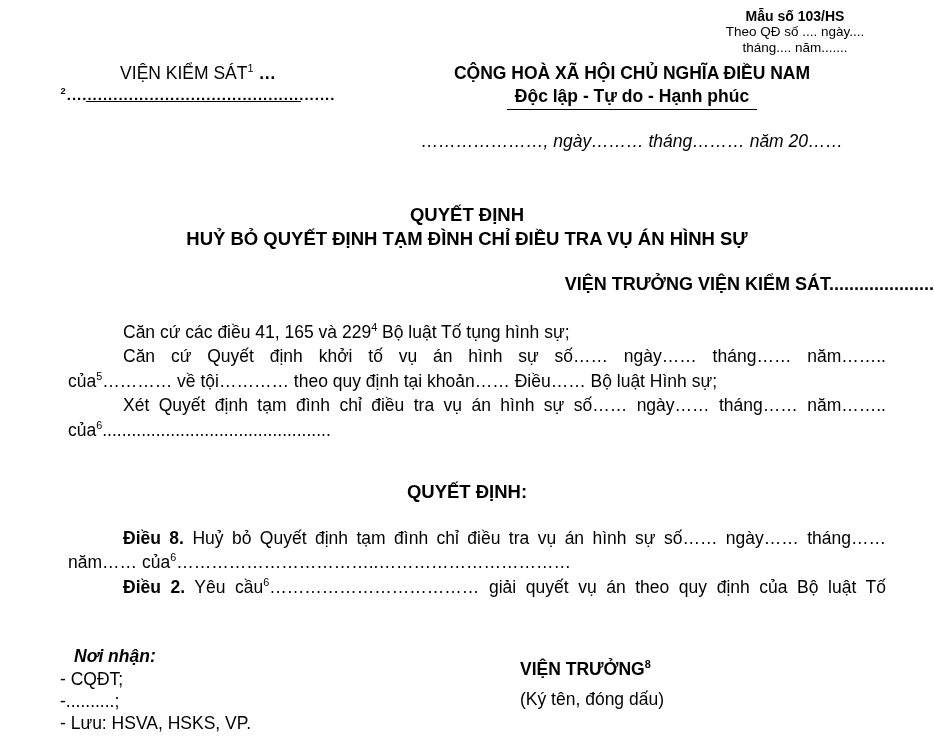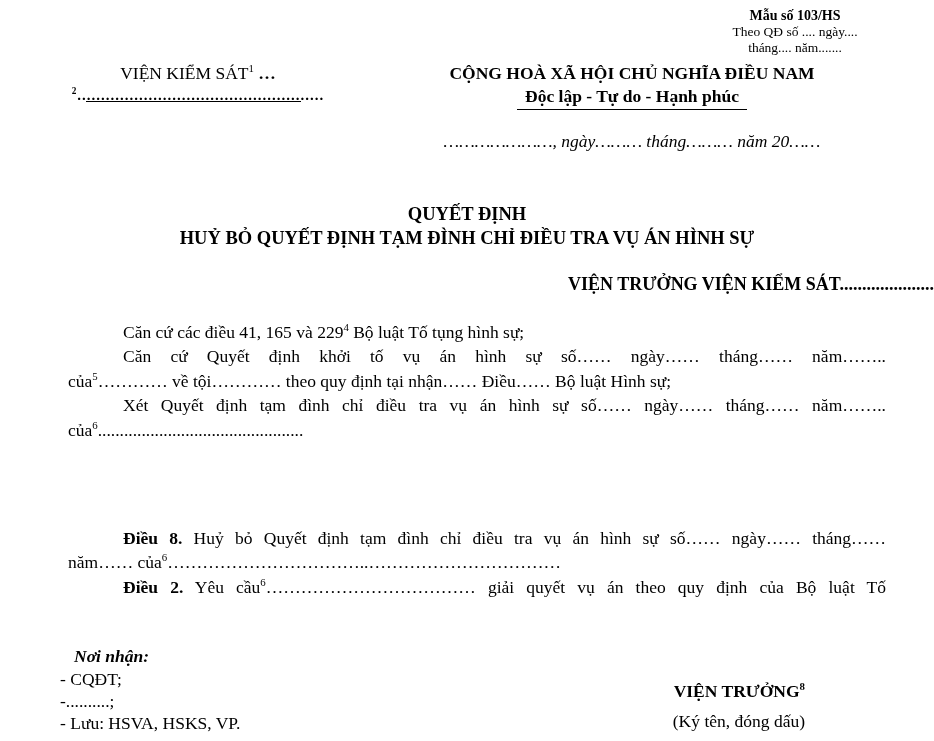"Mẫu số 103/HS" .page { font-family: Liberation Serif, serif -> Liberation Sans, sans-serif }
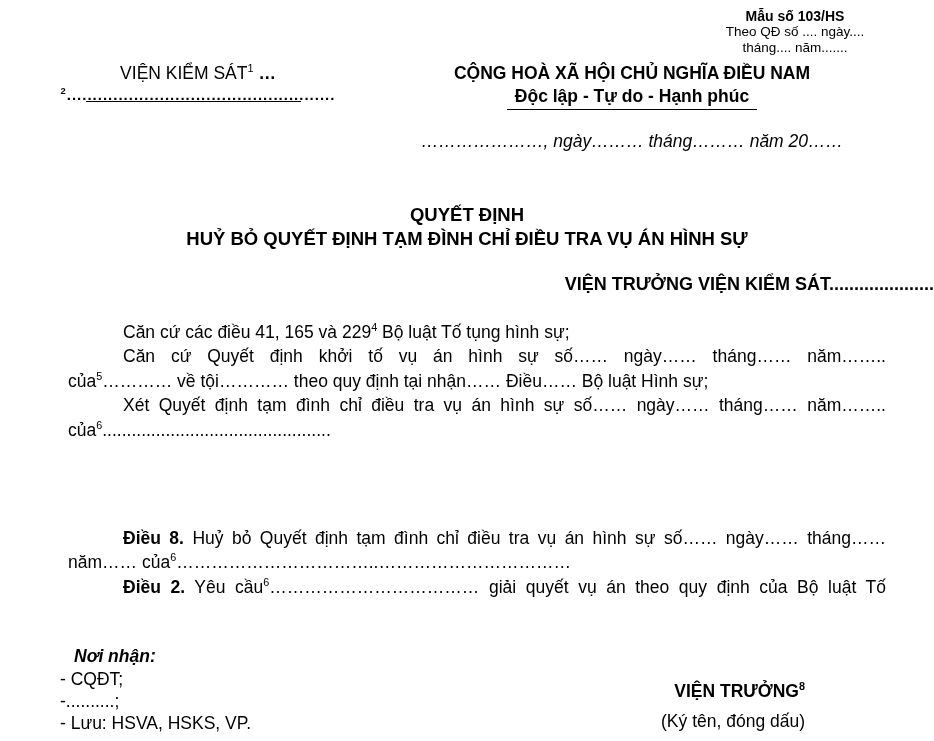"………… về tội………… theo quy" span { text: nhận -> khoản }
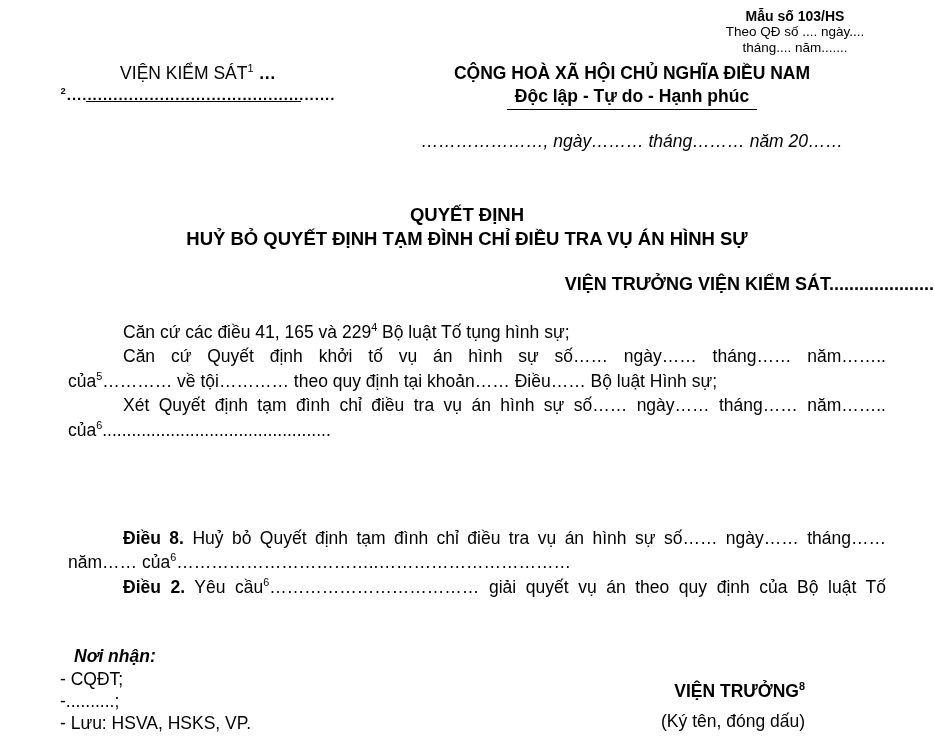"QUYẾT ĐỊNH:" div.decision-heading { html: none -> <div>QUYẾT ĐỊNH:</div> }
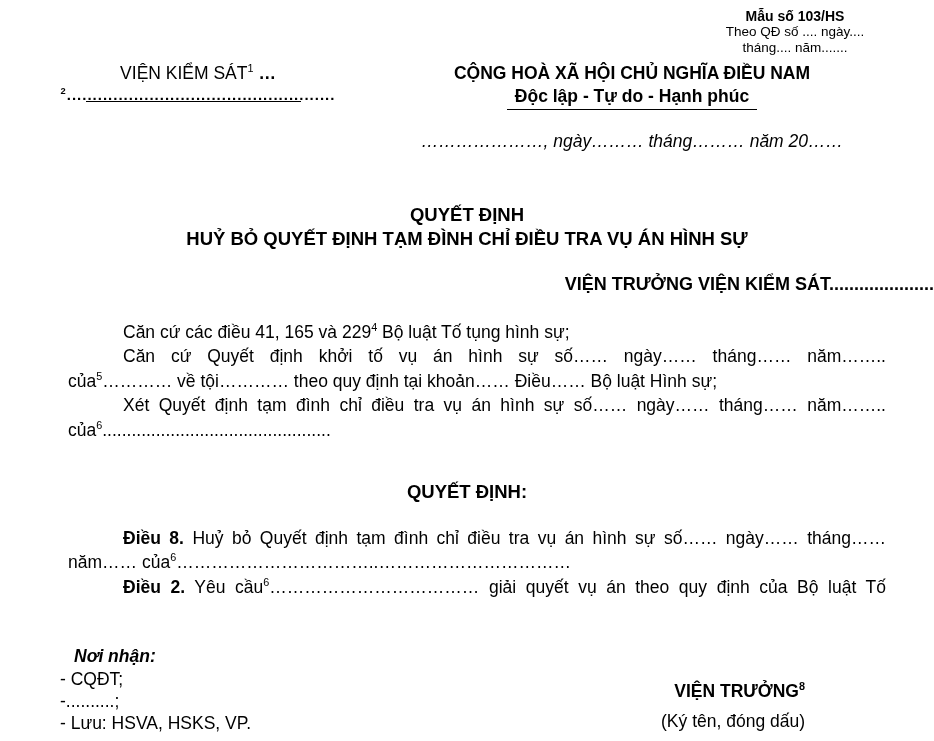"VIỆN TRƯỞNG8" .signature { text-align: right -> left; top: 681px -> 659px }
